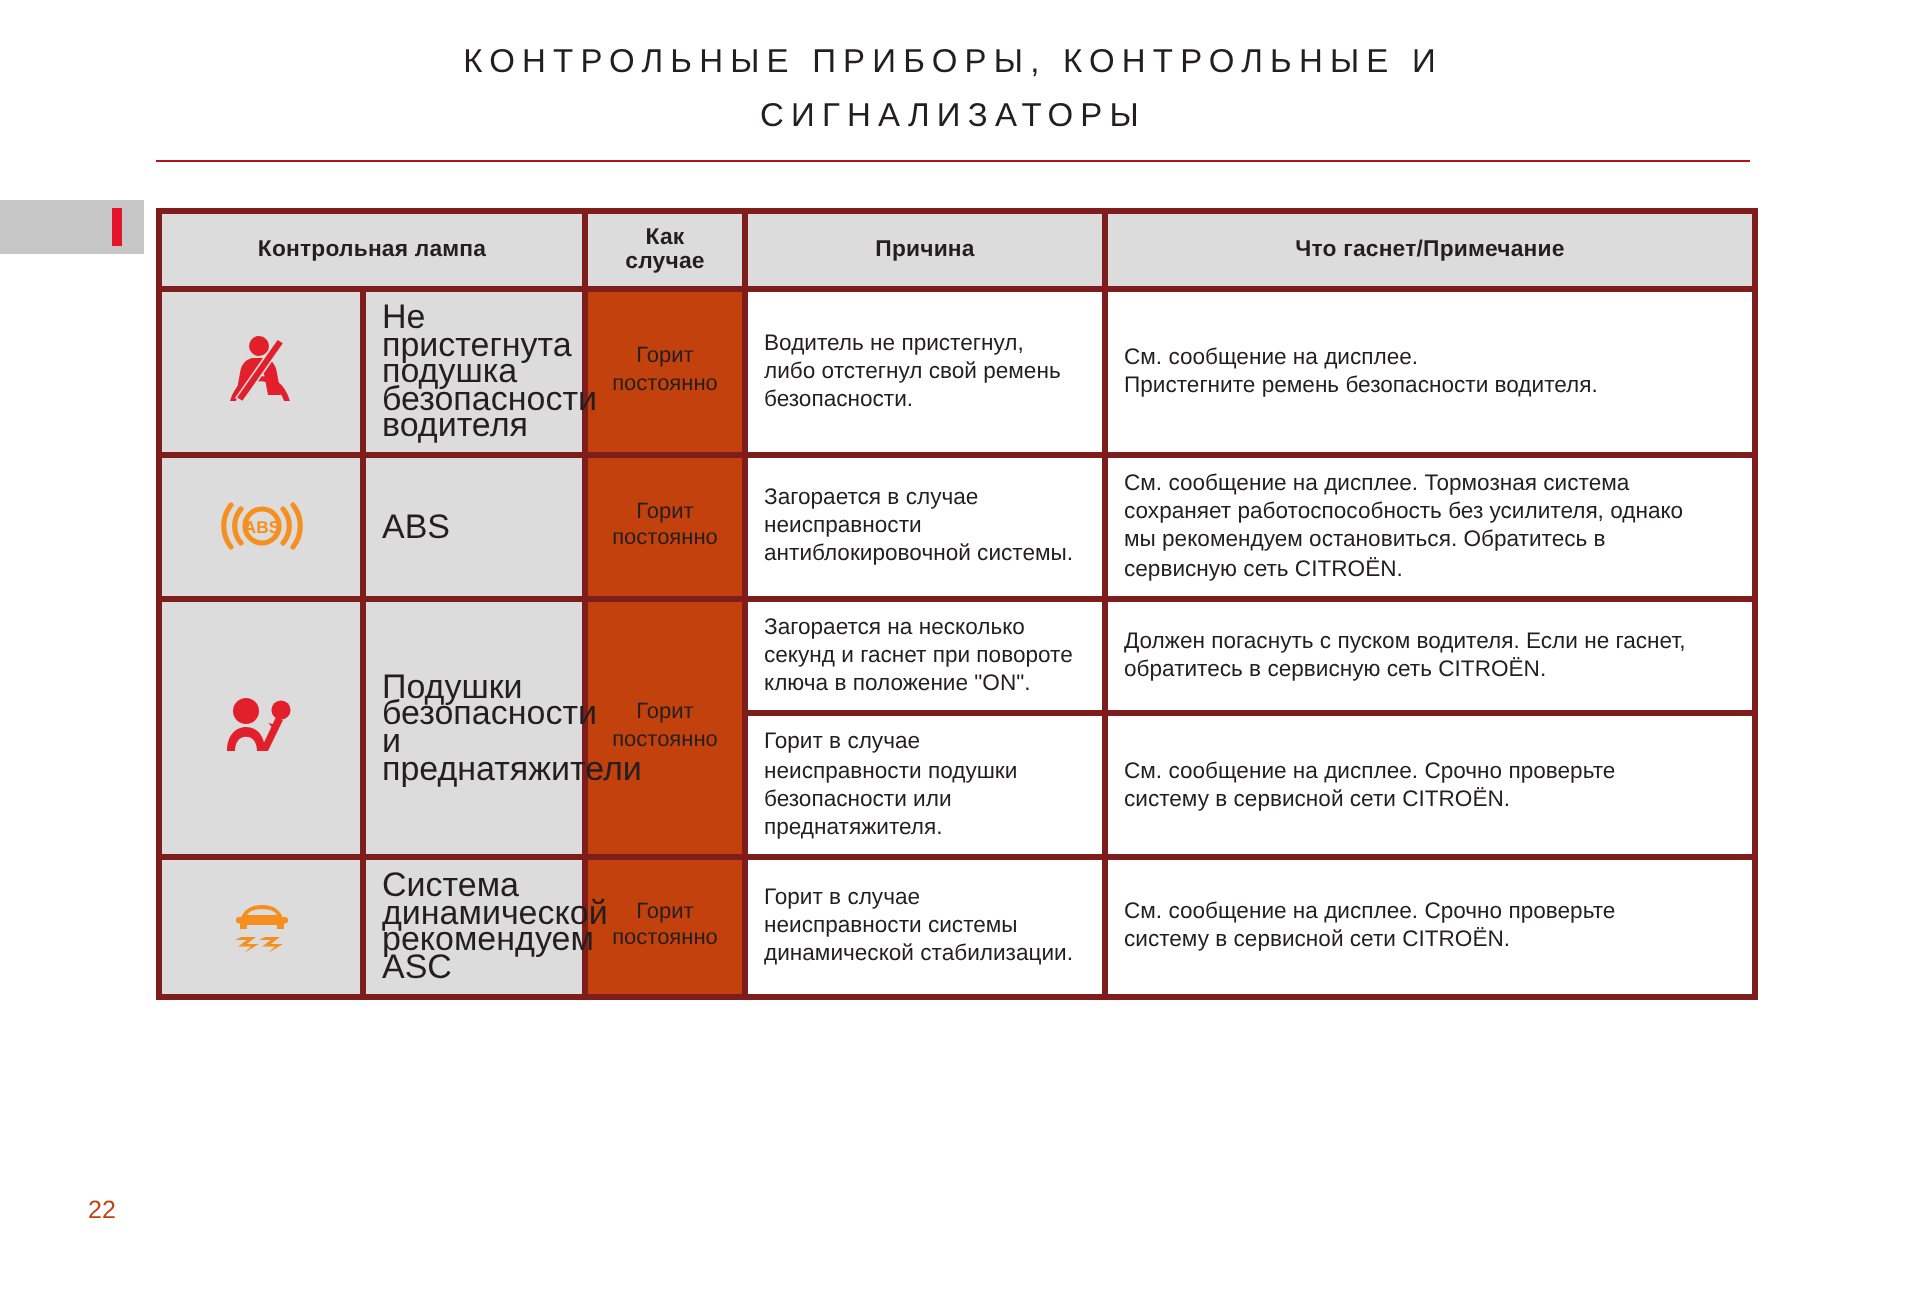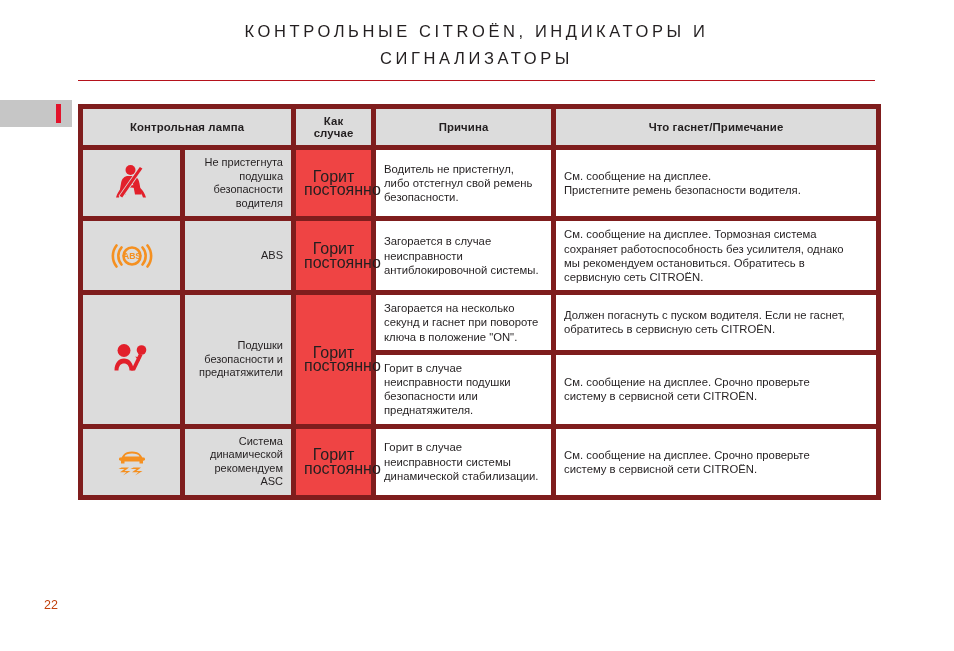"КОНТРОЛЬНЫЕ CITROËN, ИНДИКАТОРЫ И" div.page-title { text: CITROËN, ИНДИКАТОРЫ -> ПРИБОРЫ, КОНТРОЛЬНЫЕ }
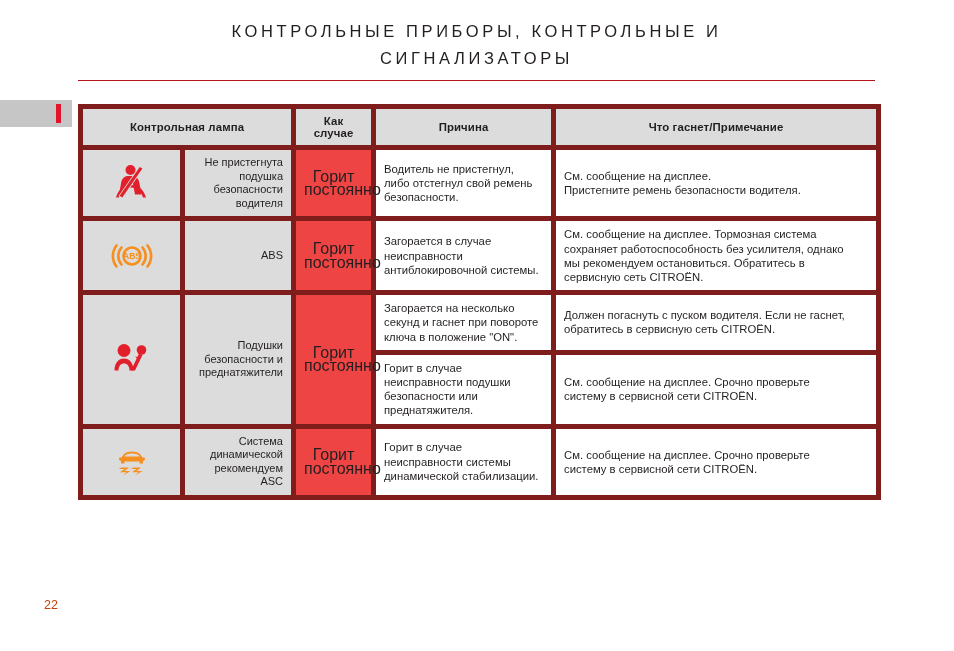"Контрольная лампа" table.lamps td, table.lamps th { border: 5px solid #7f1d1d -> 3px solid #7f1d1d }
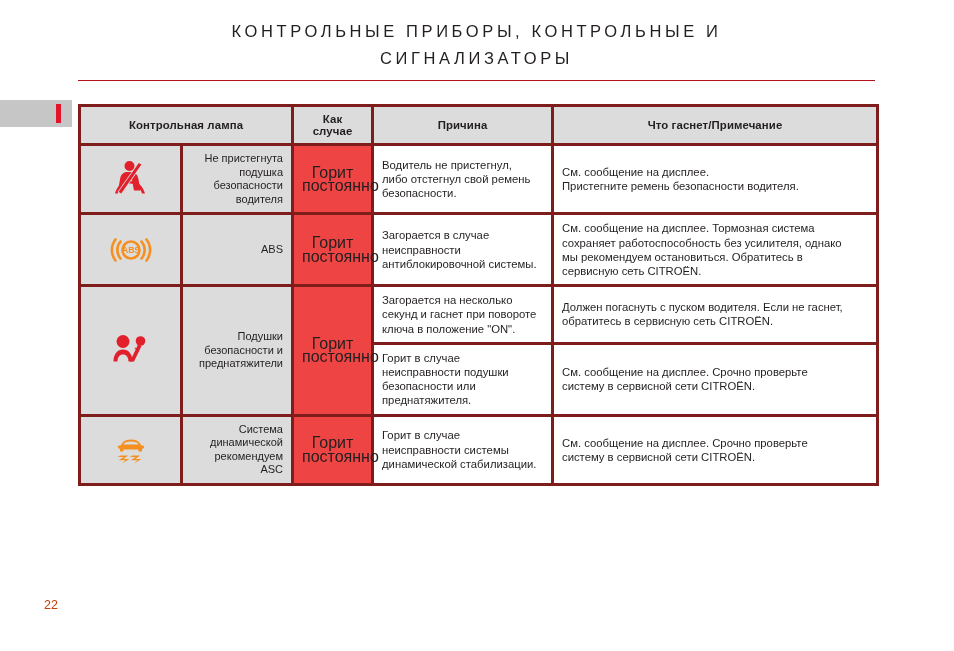"Не пристегнута подушка безопасности" td.name-cell { font-size: 11px -> 17px; text-align: right -> left }
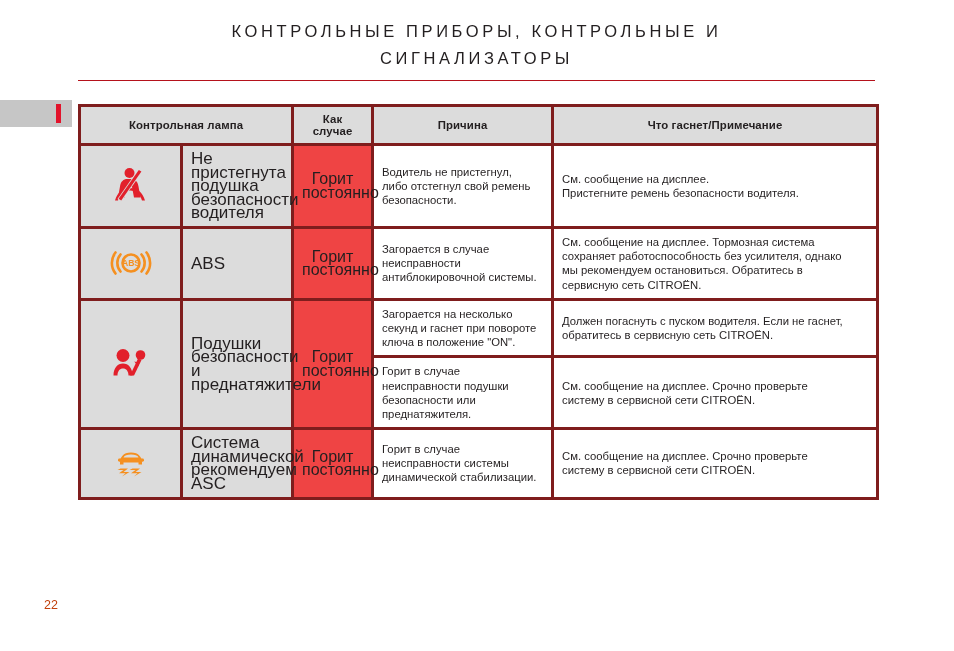"Горит постоянно" td.how-cell { background: #ef4444 -> #c2410c; font-size: 16px -> 11px }
